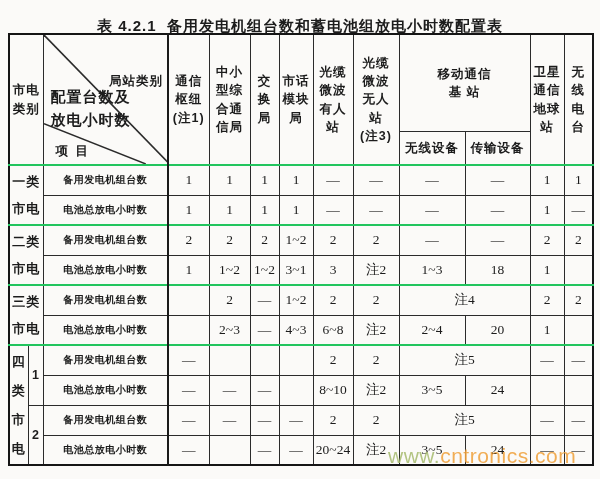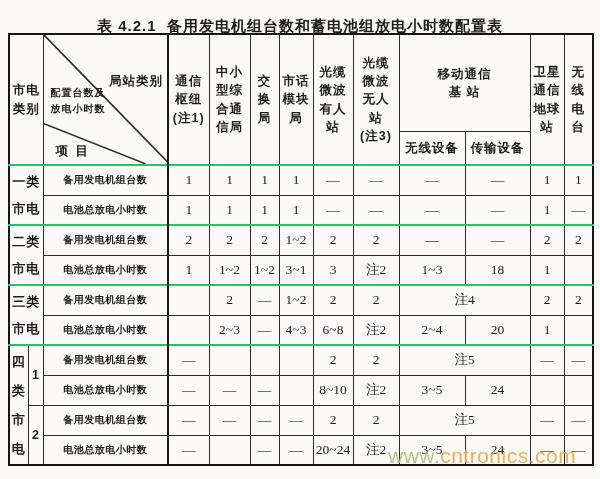"配置台数及" .corner .c-mid { font-size: 10px -> 15px }
